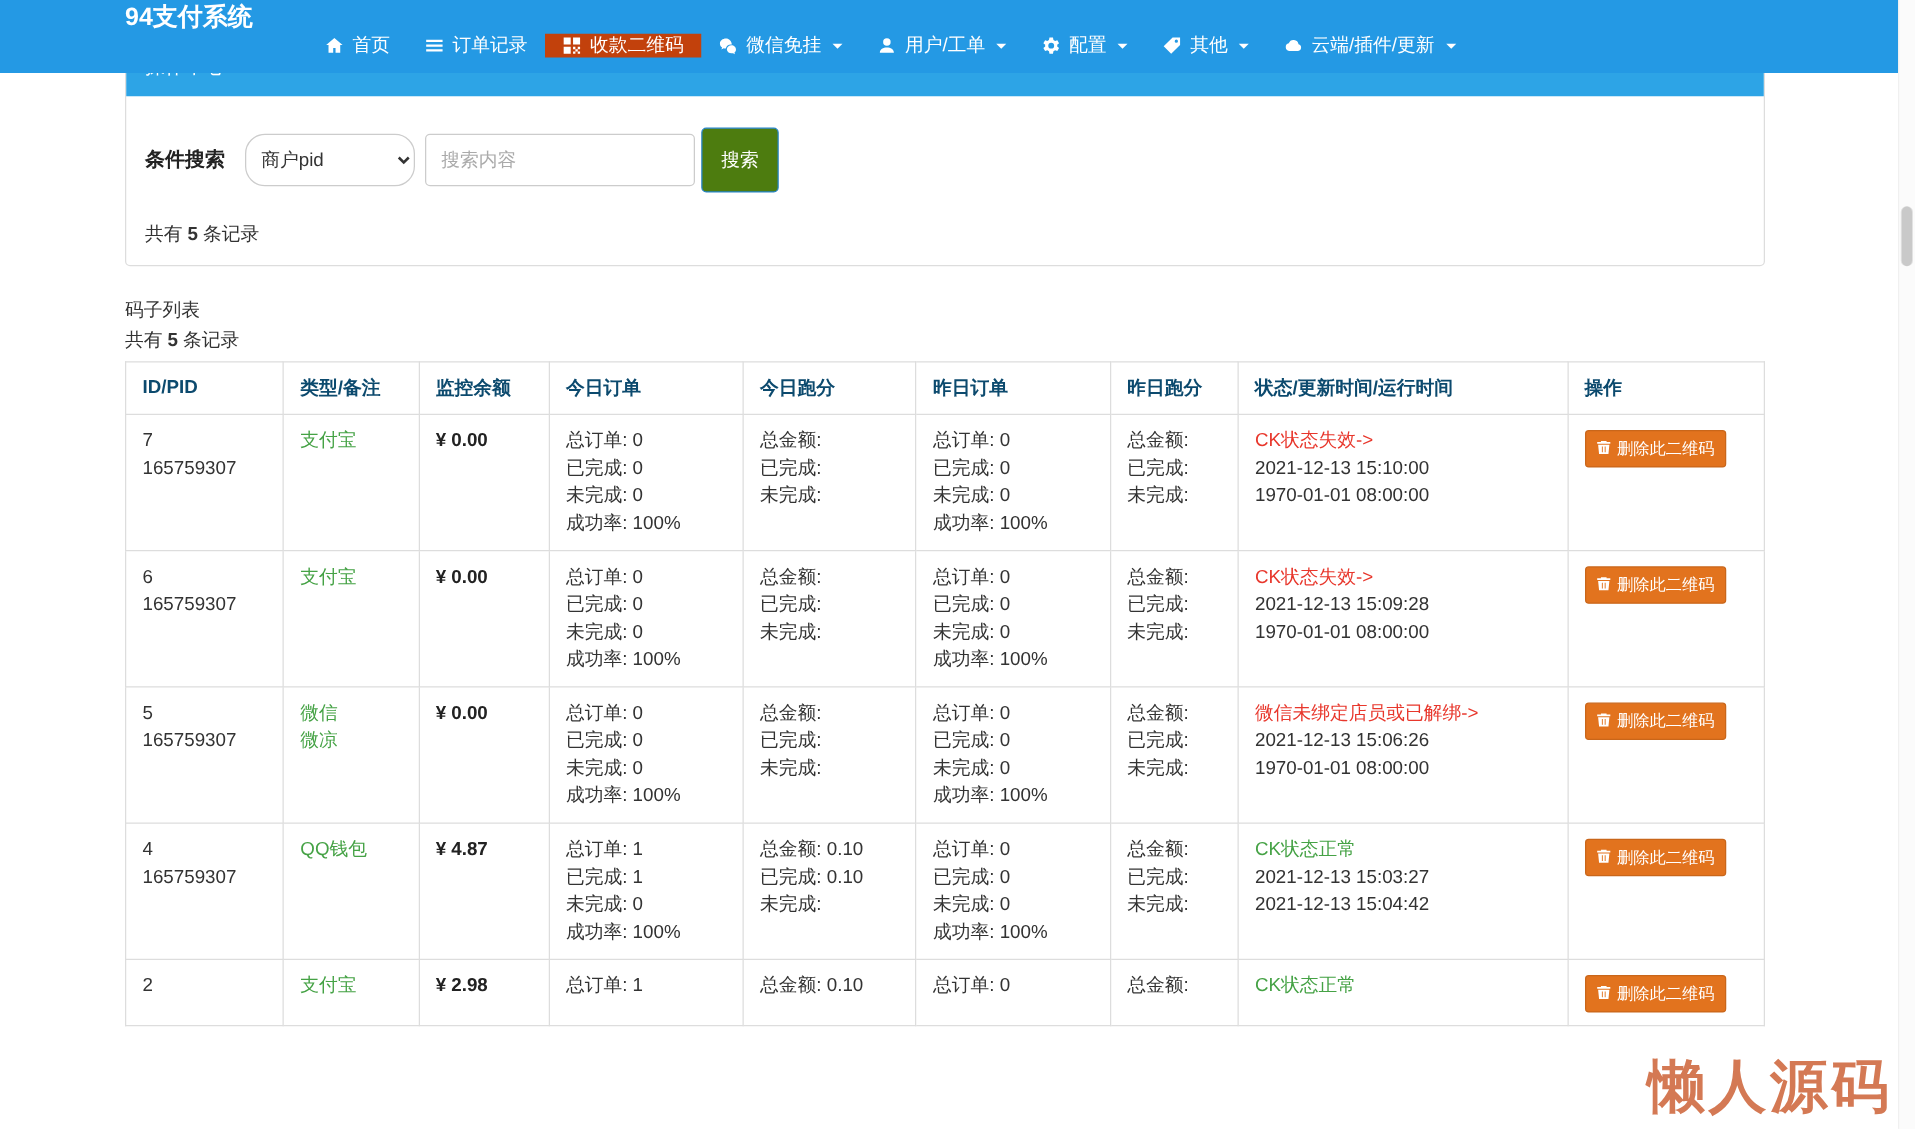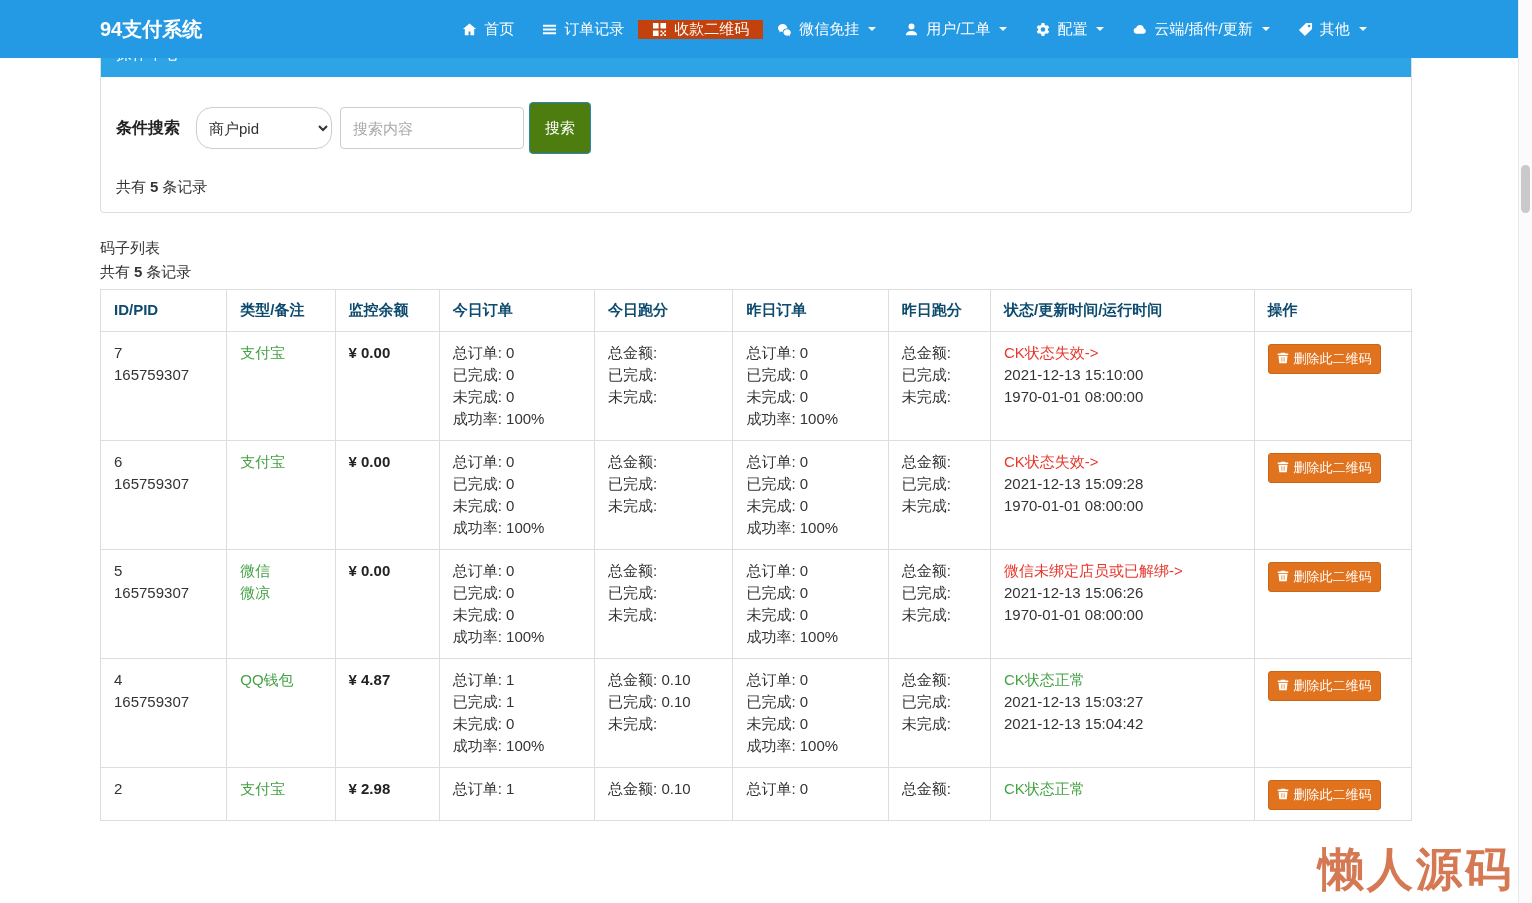"94支付系统" .navbar { align-items: center -> flex-start; flex-direction: none -> column }
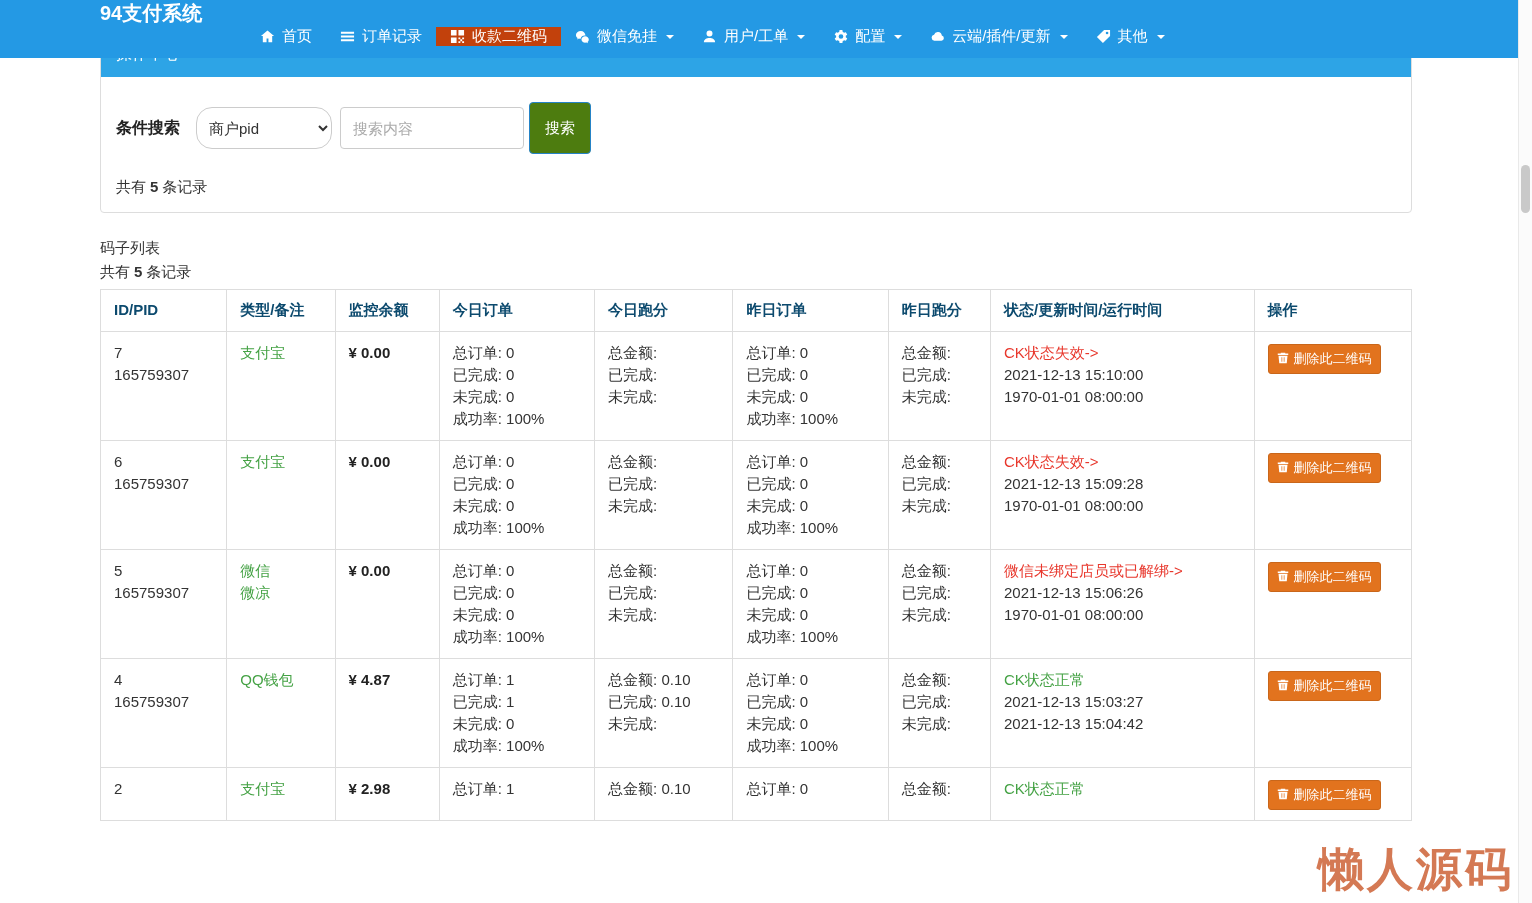"云端/插件/更新" li.nav-item { order: before "其他" -> after "其他" }
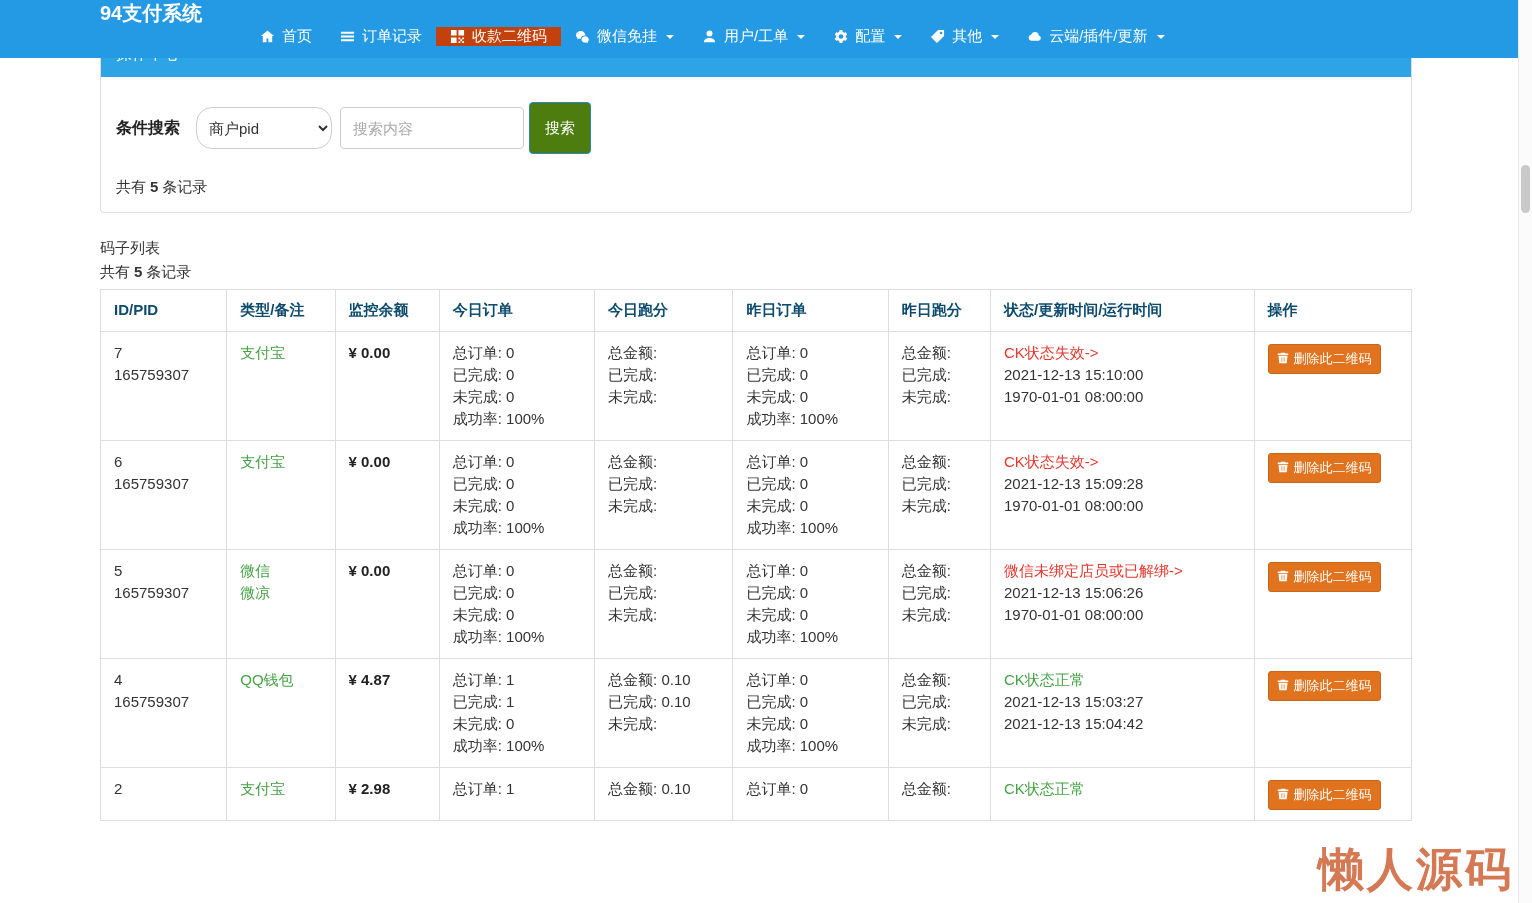"搜索内容" .search-input { width: 184px -> 216px }
